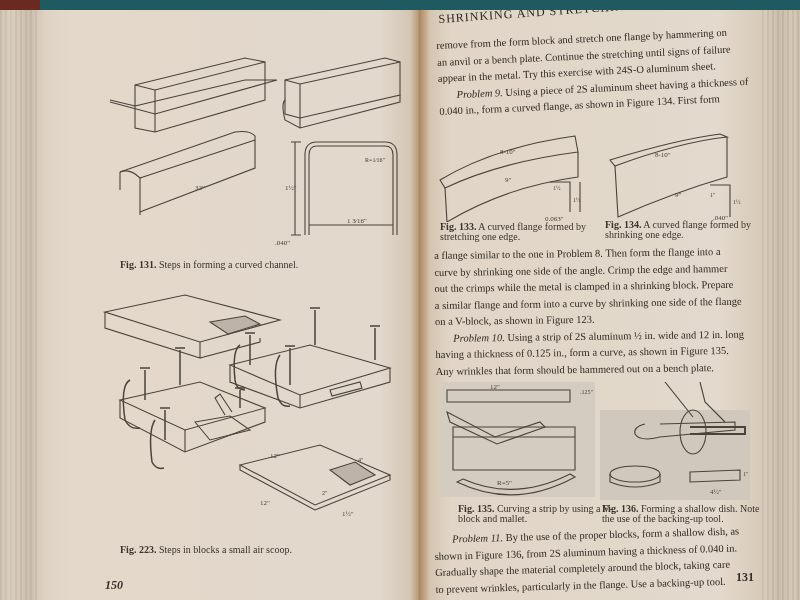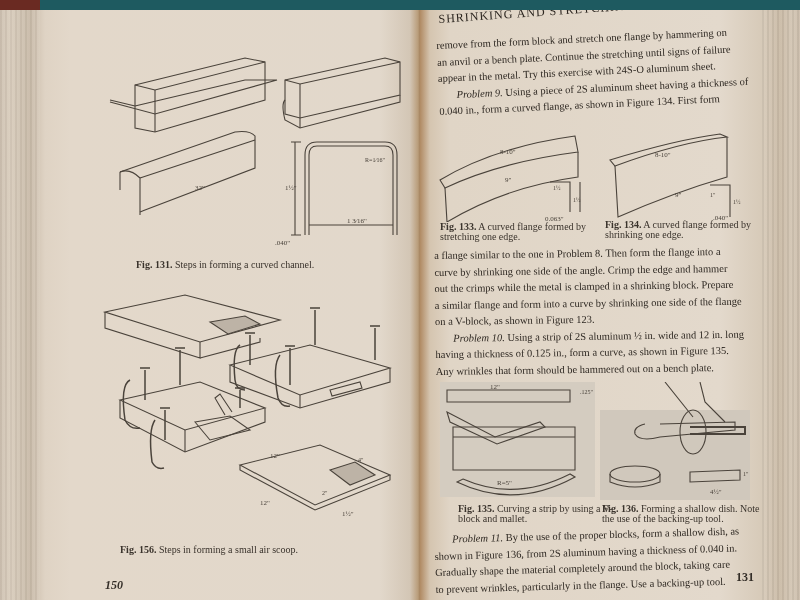"Fig. 131. Steps in forming" div.caption { margin-left: 16px -> none }
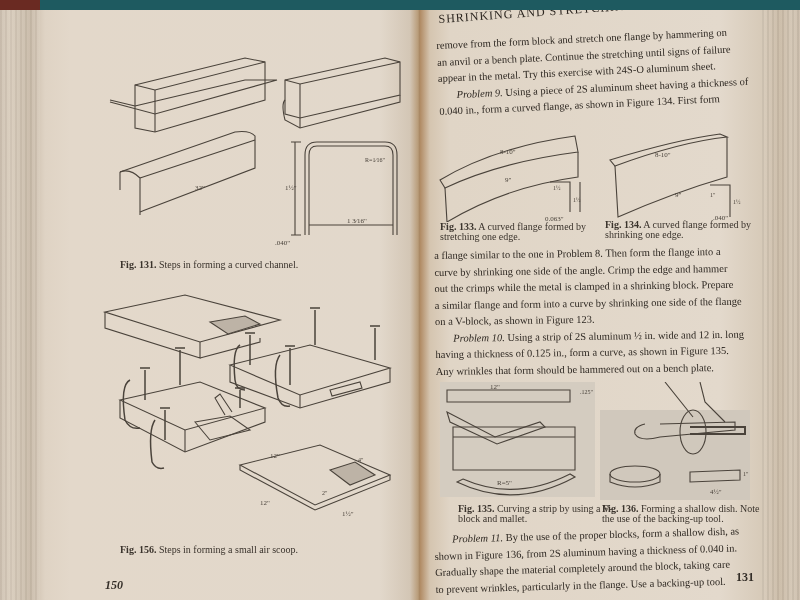"Fig. 156." b { text: 156 -> 223 }
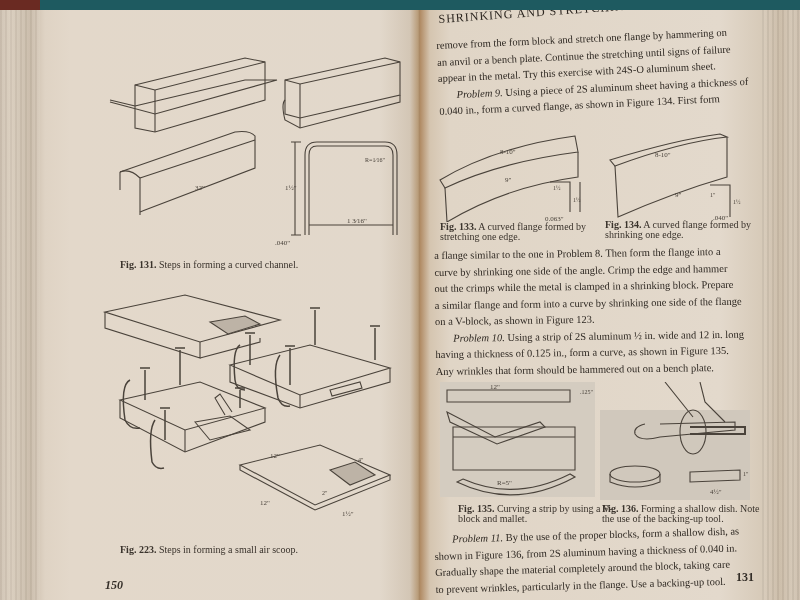"Steps in forming a small" span { text: forming -> blocks }
